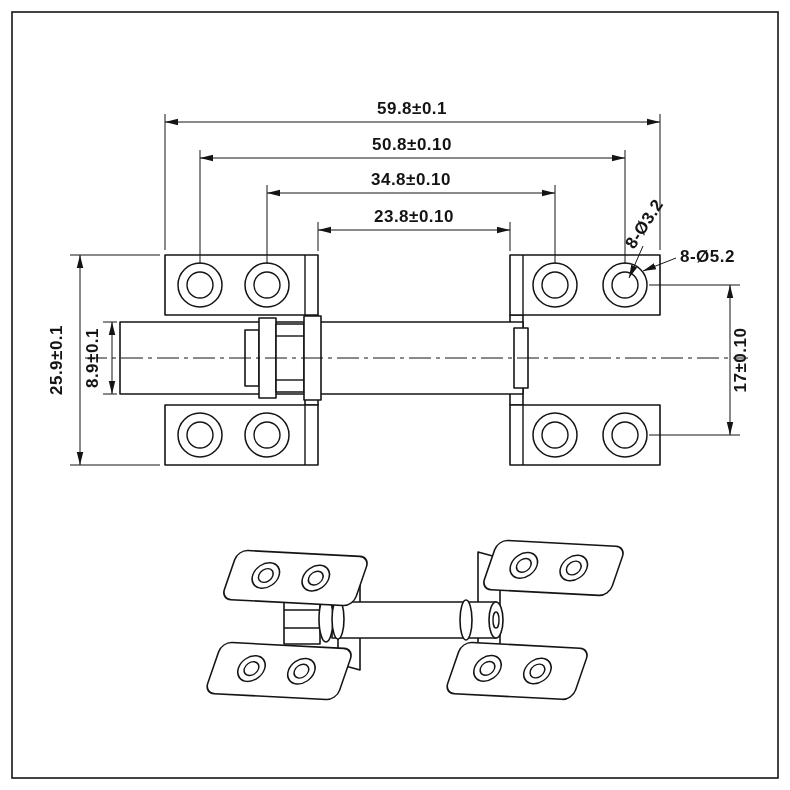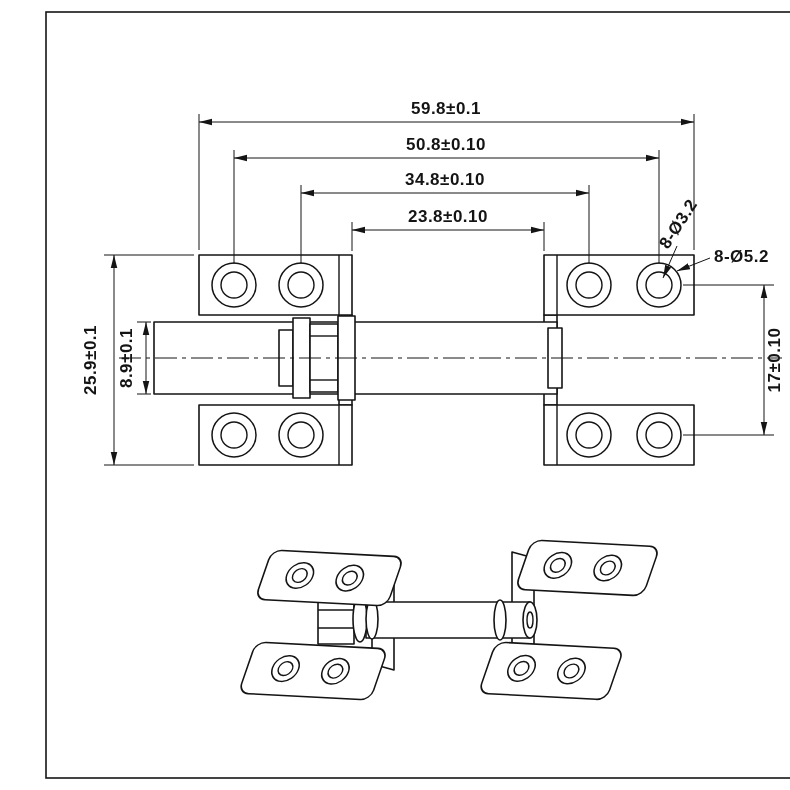"59.8±0.1" .page { padding-left: 34px -> none }
